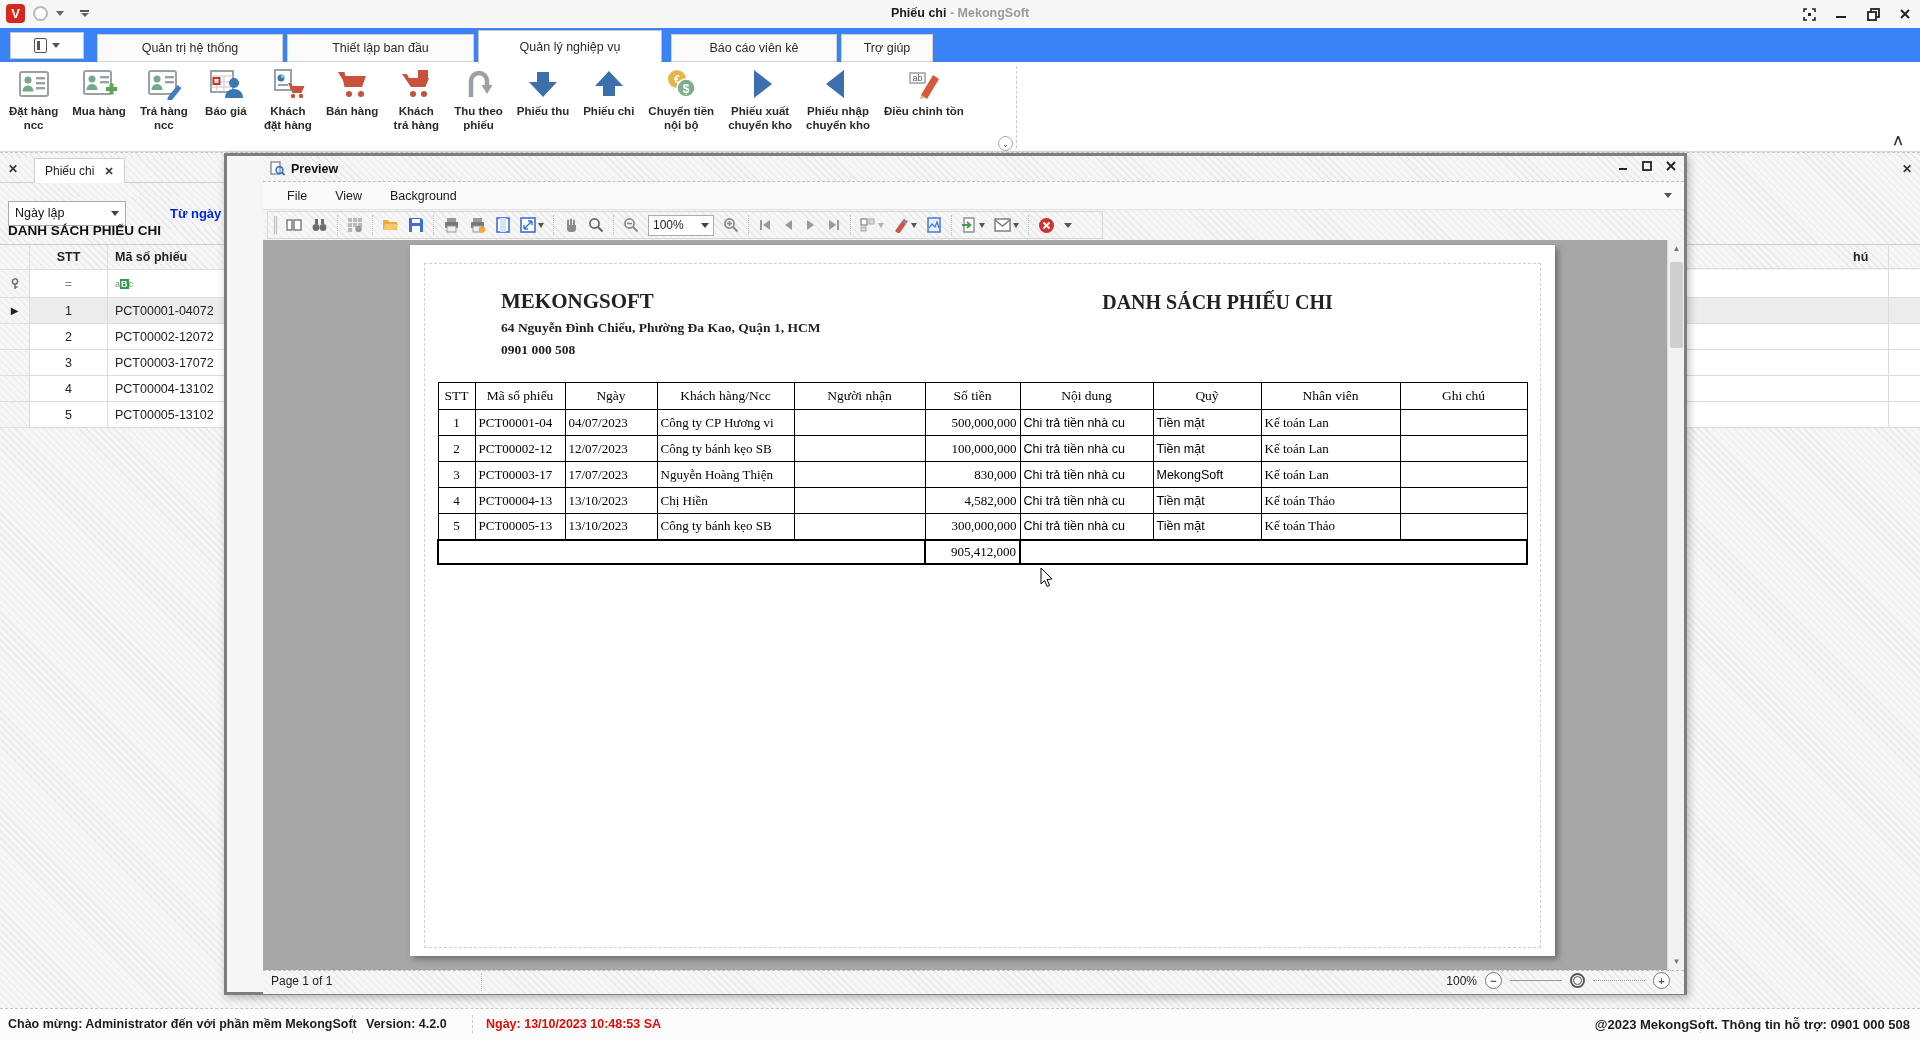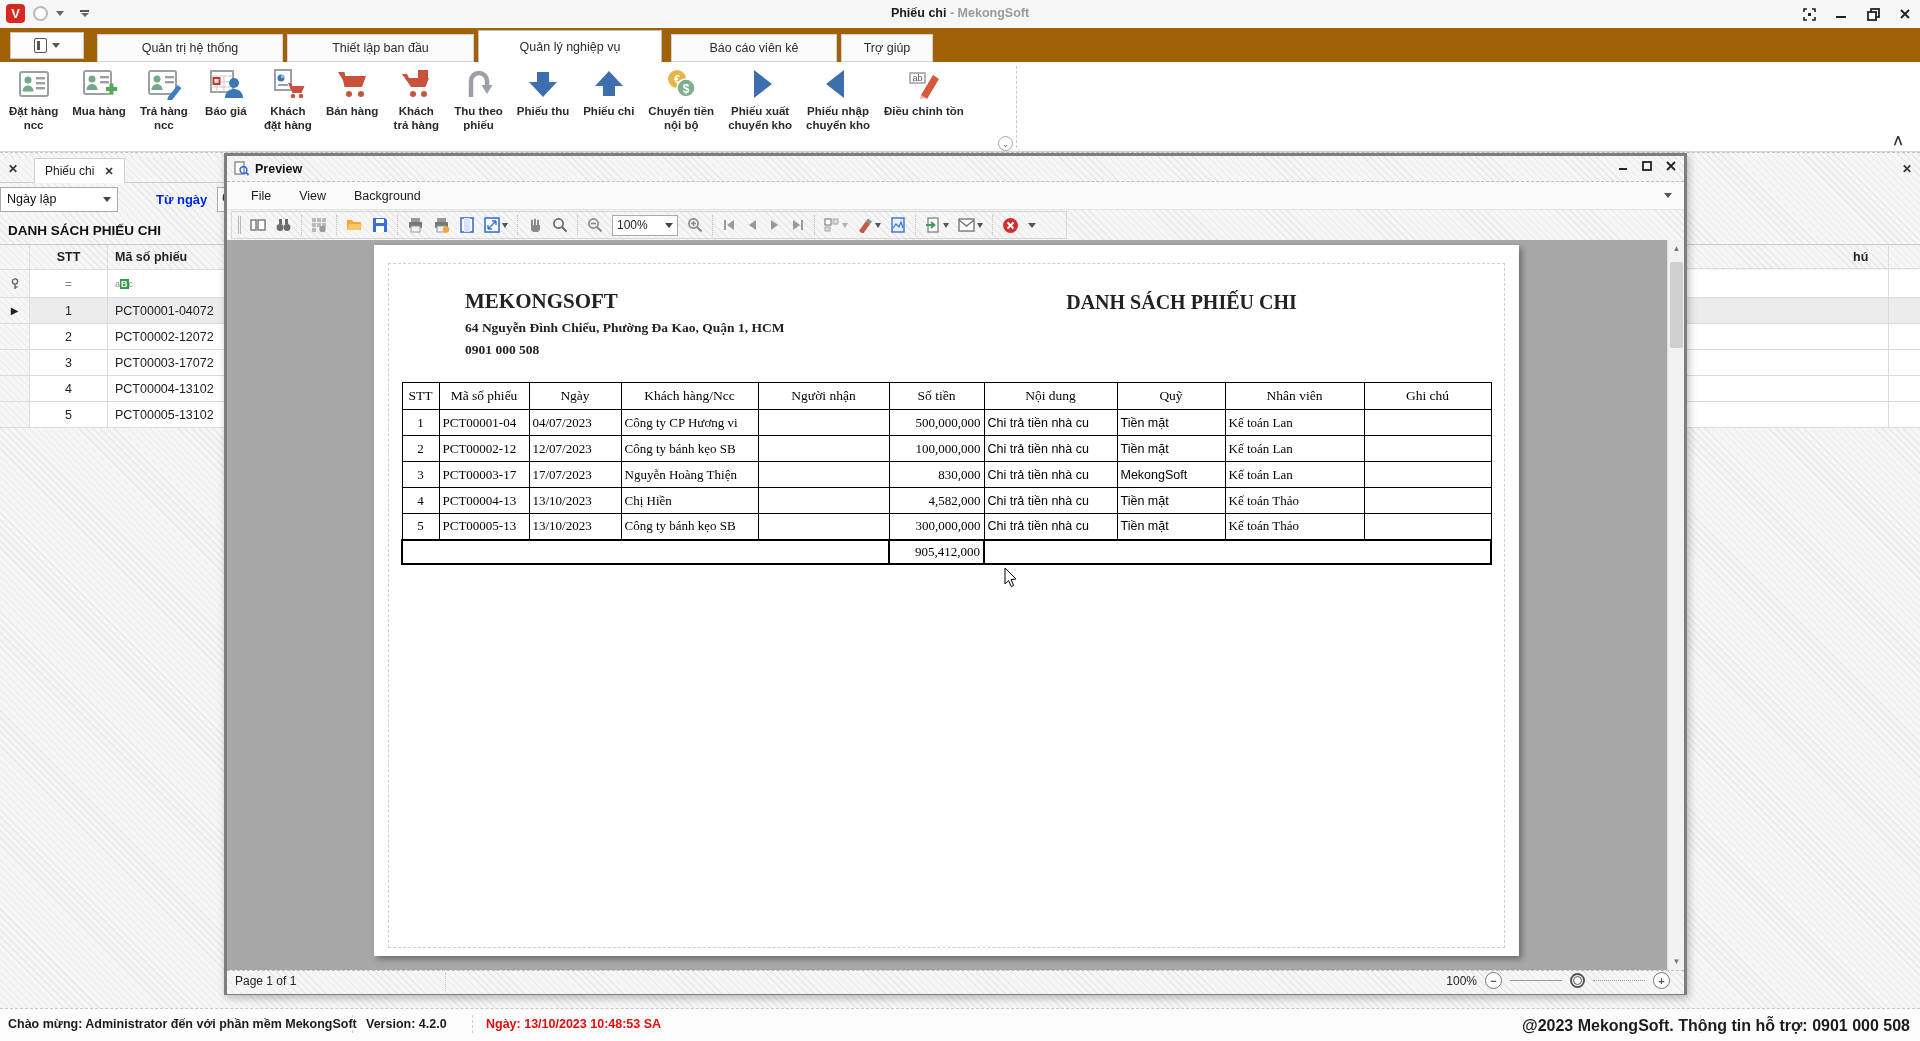"Quản trị hệ thống" .tabrow { background: #a16207 -> #3b82f6 }
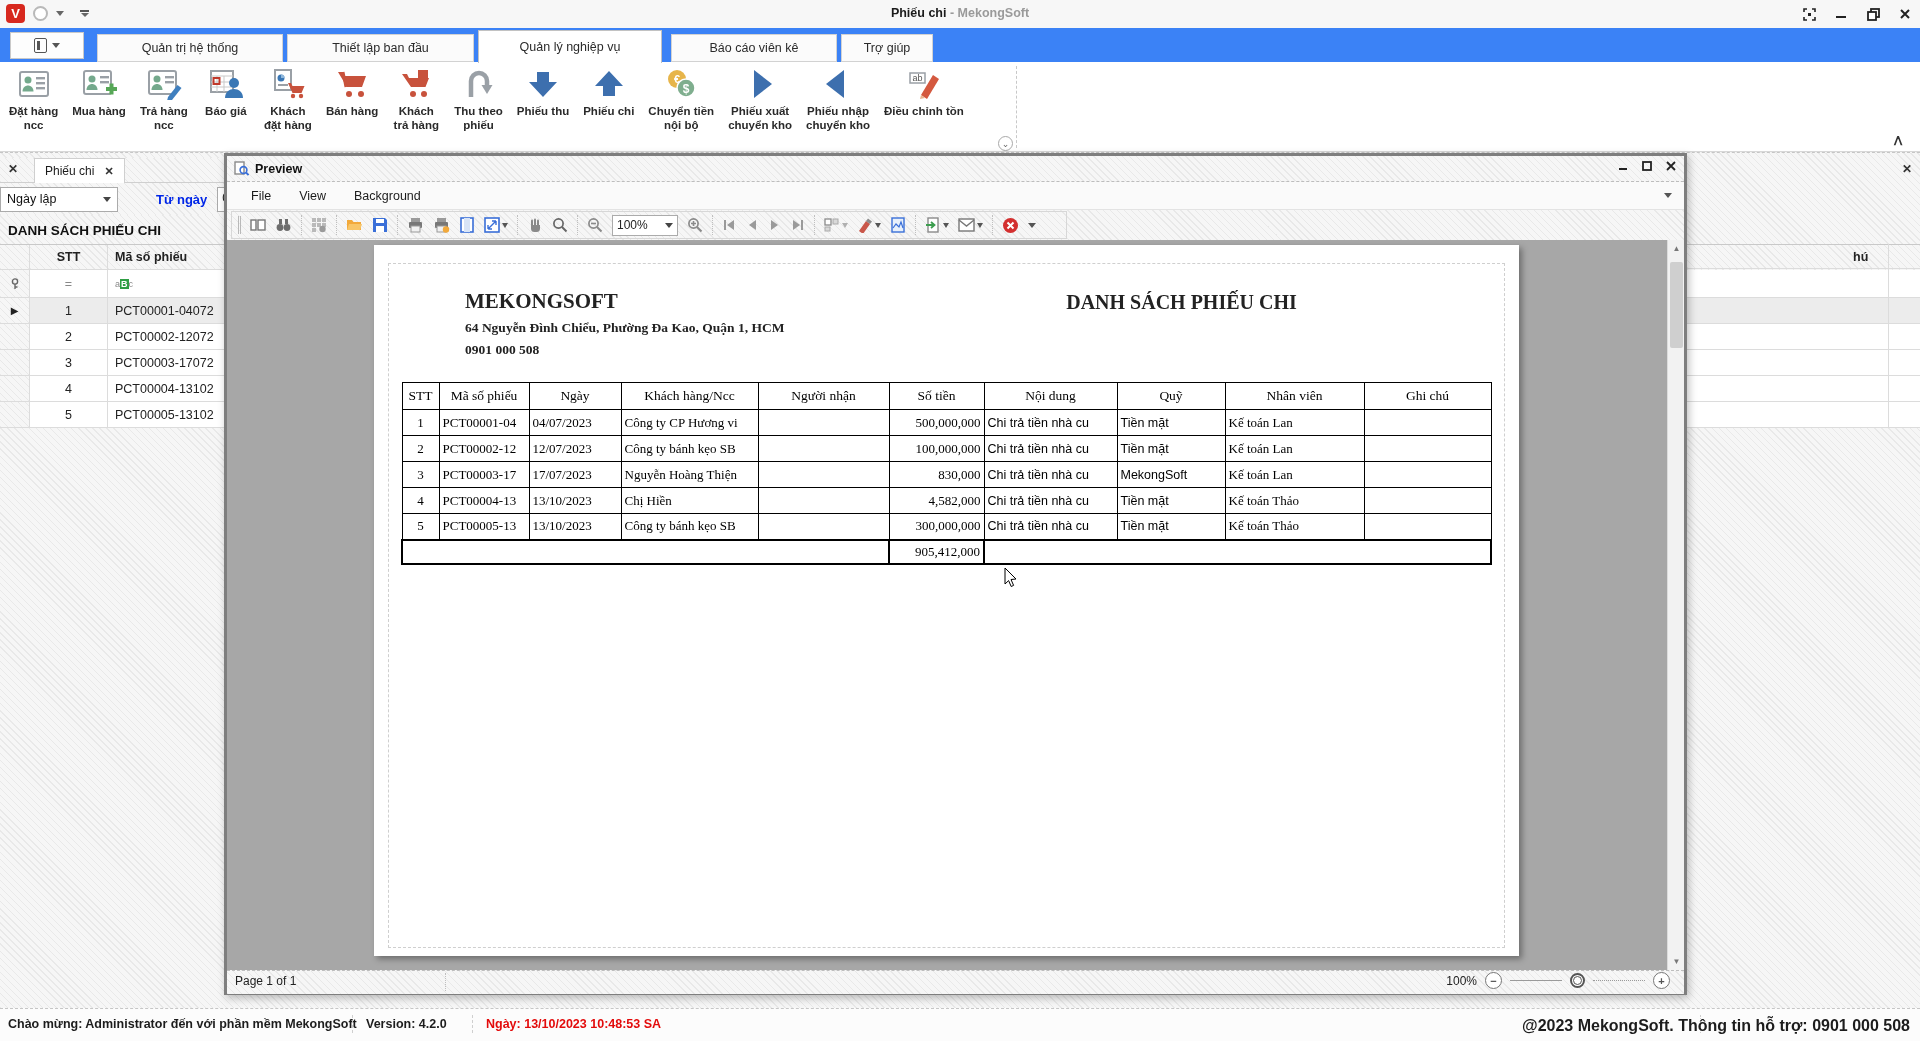"Preview" .preview { padding-left: none -> 36px }
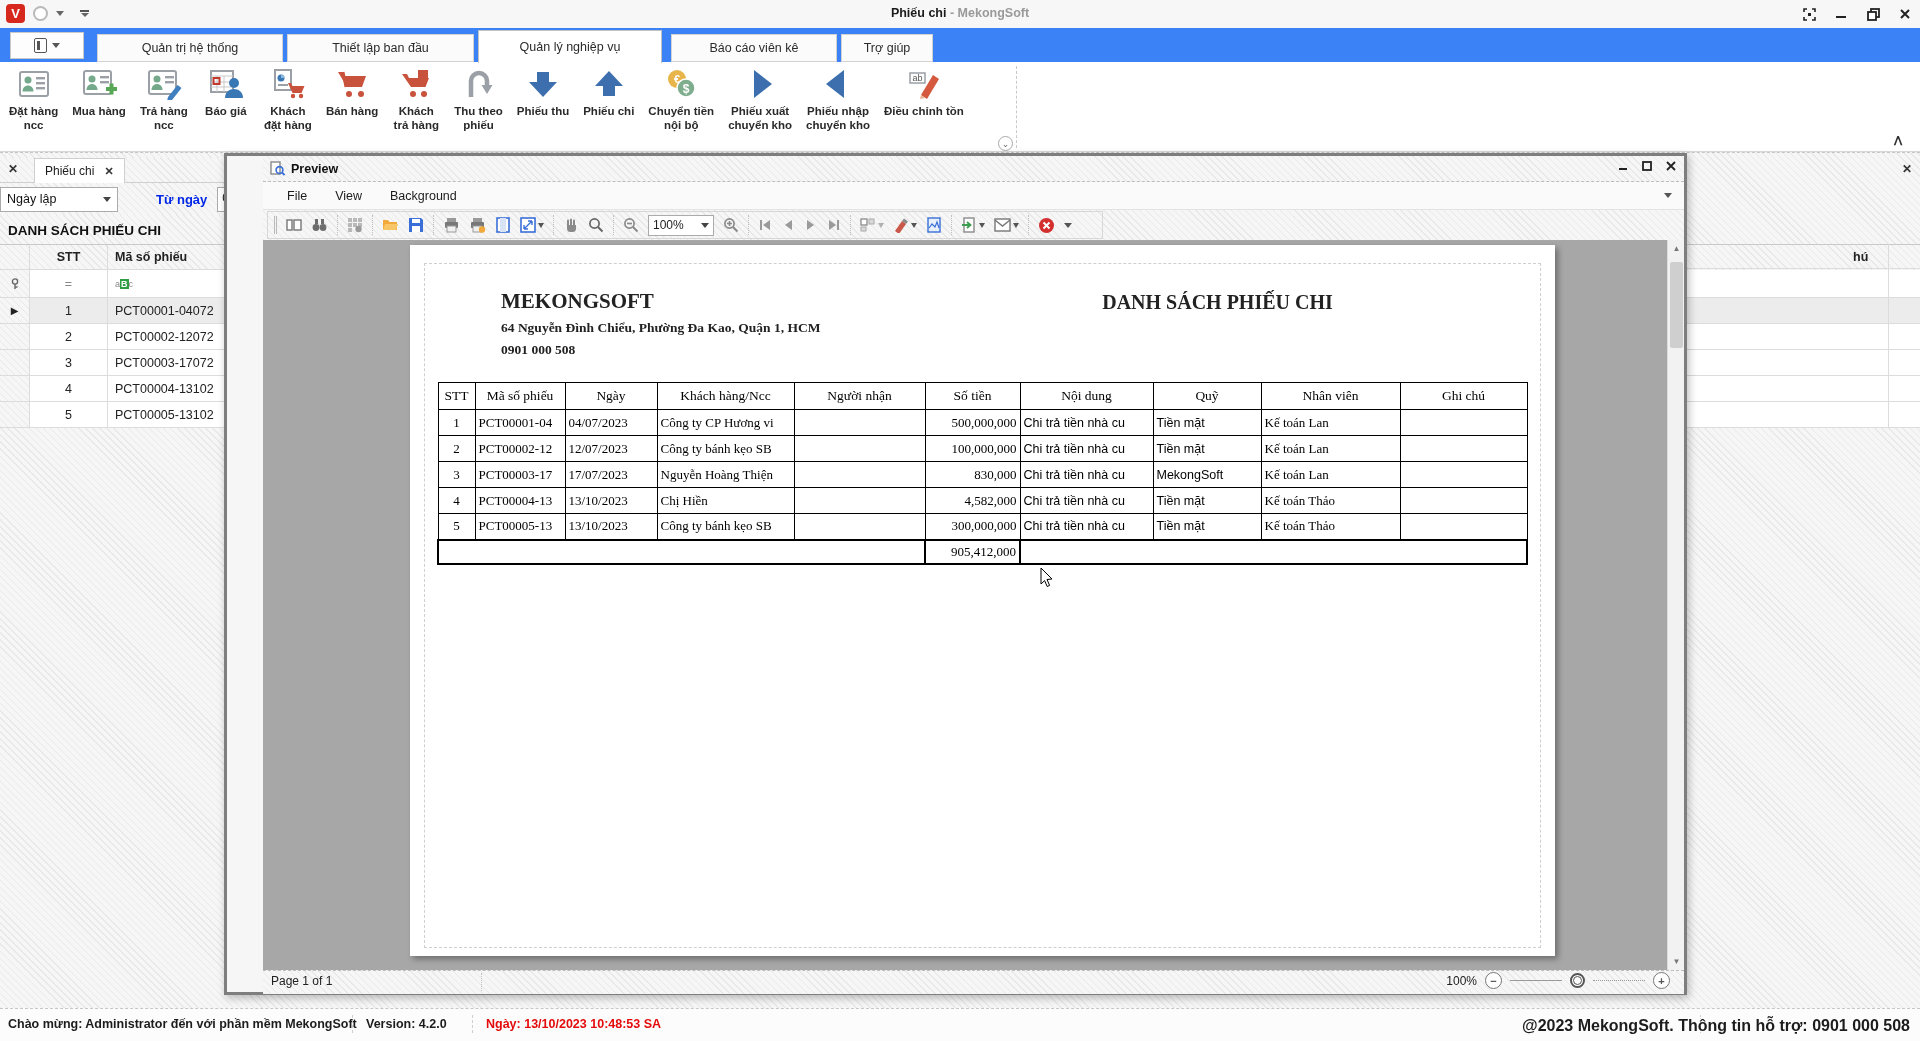"Ngày lập" .lp-filterbar { gap: 10px -> 16px; padding-left: none -> 8px; top: 30px -> 44px }
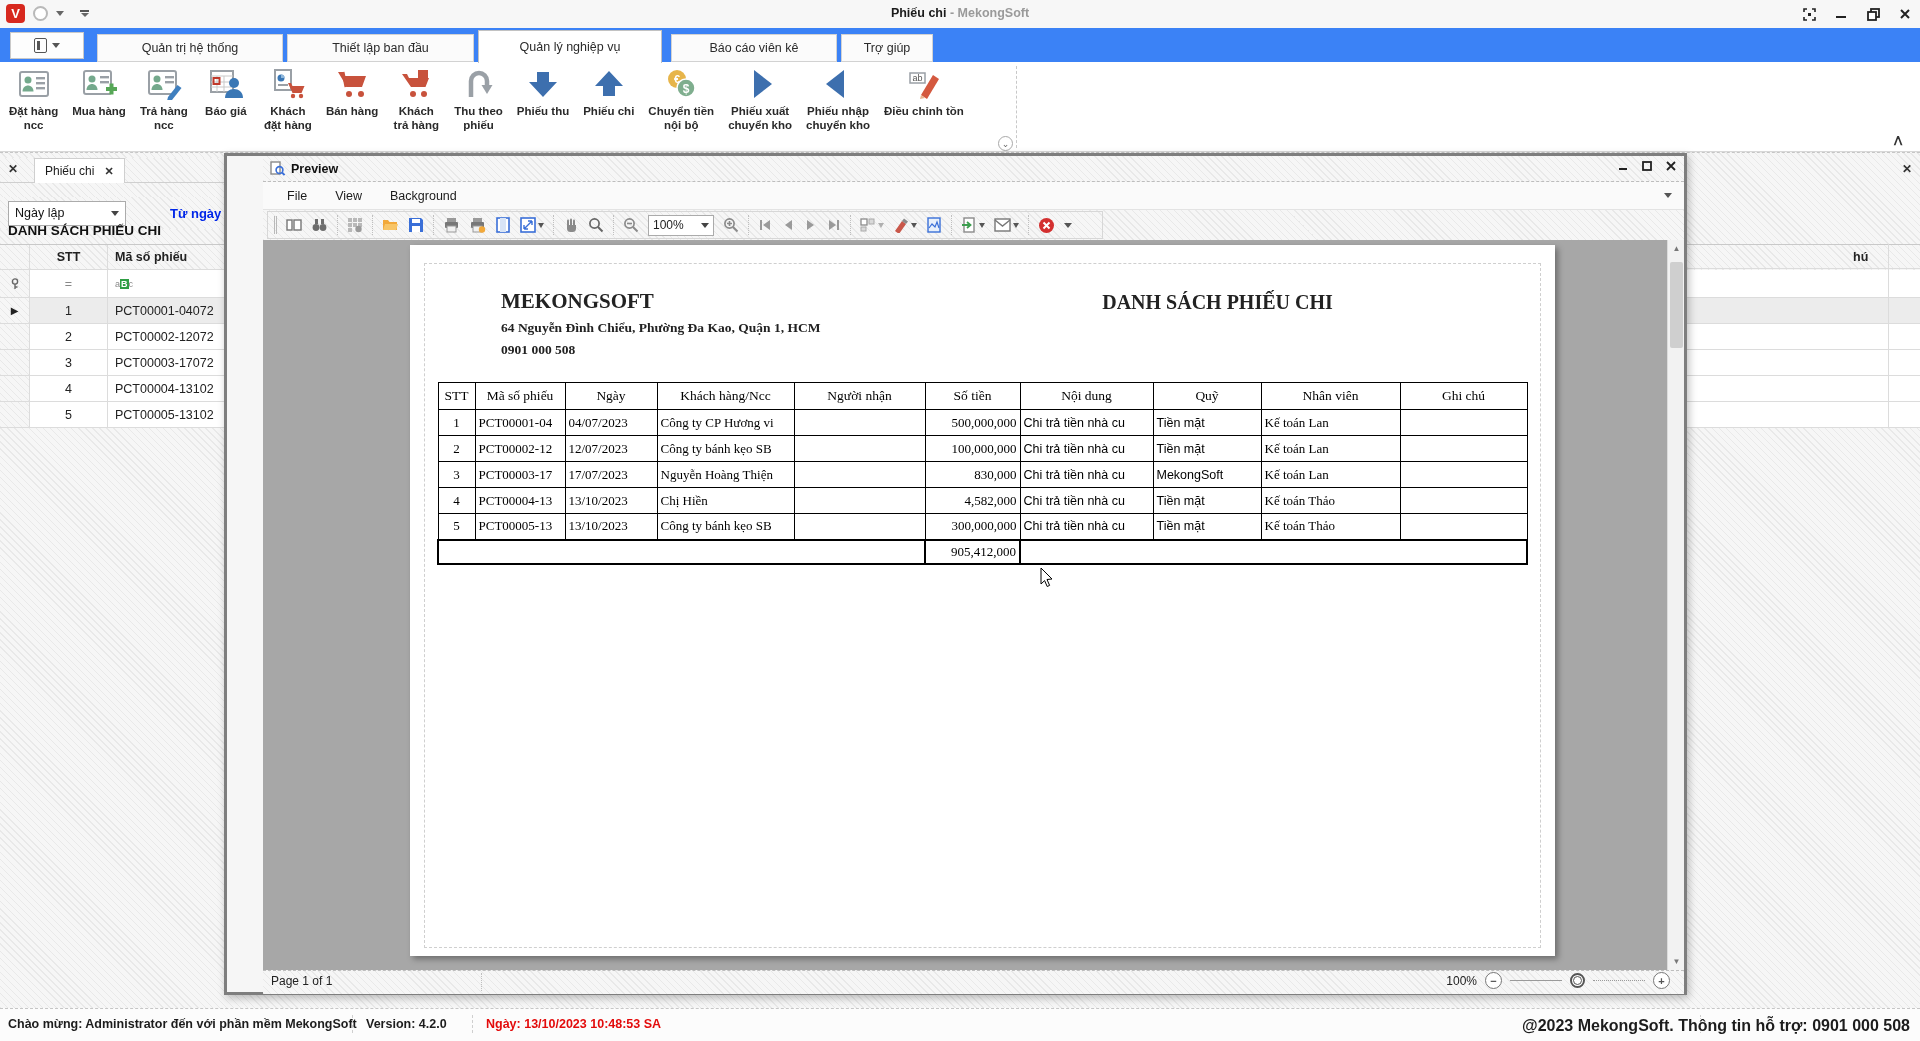"@2023 MekongSoft. Thông tin hỗ" .sb-right { font-size: 16px -> 13px }
